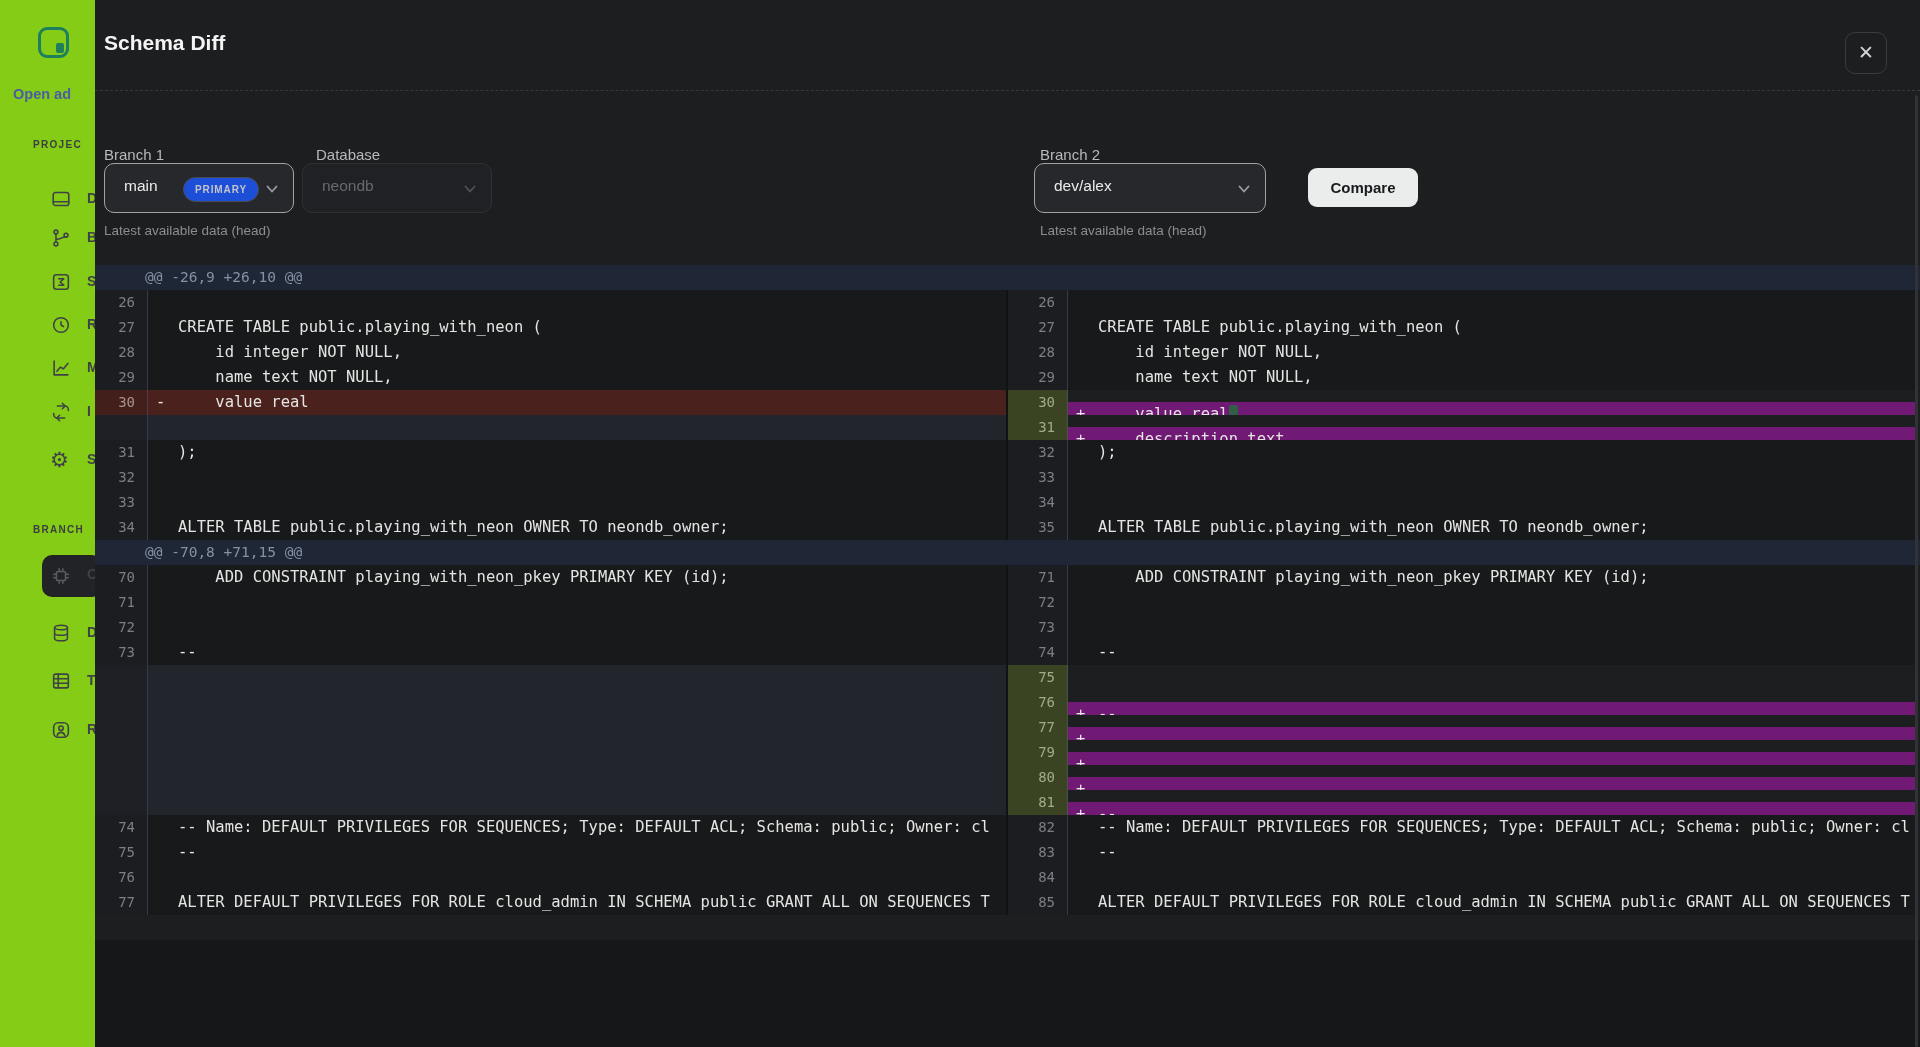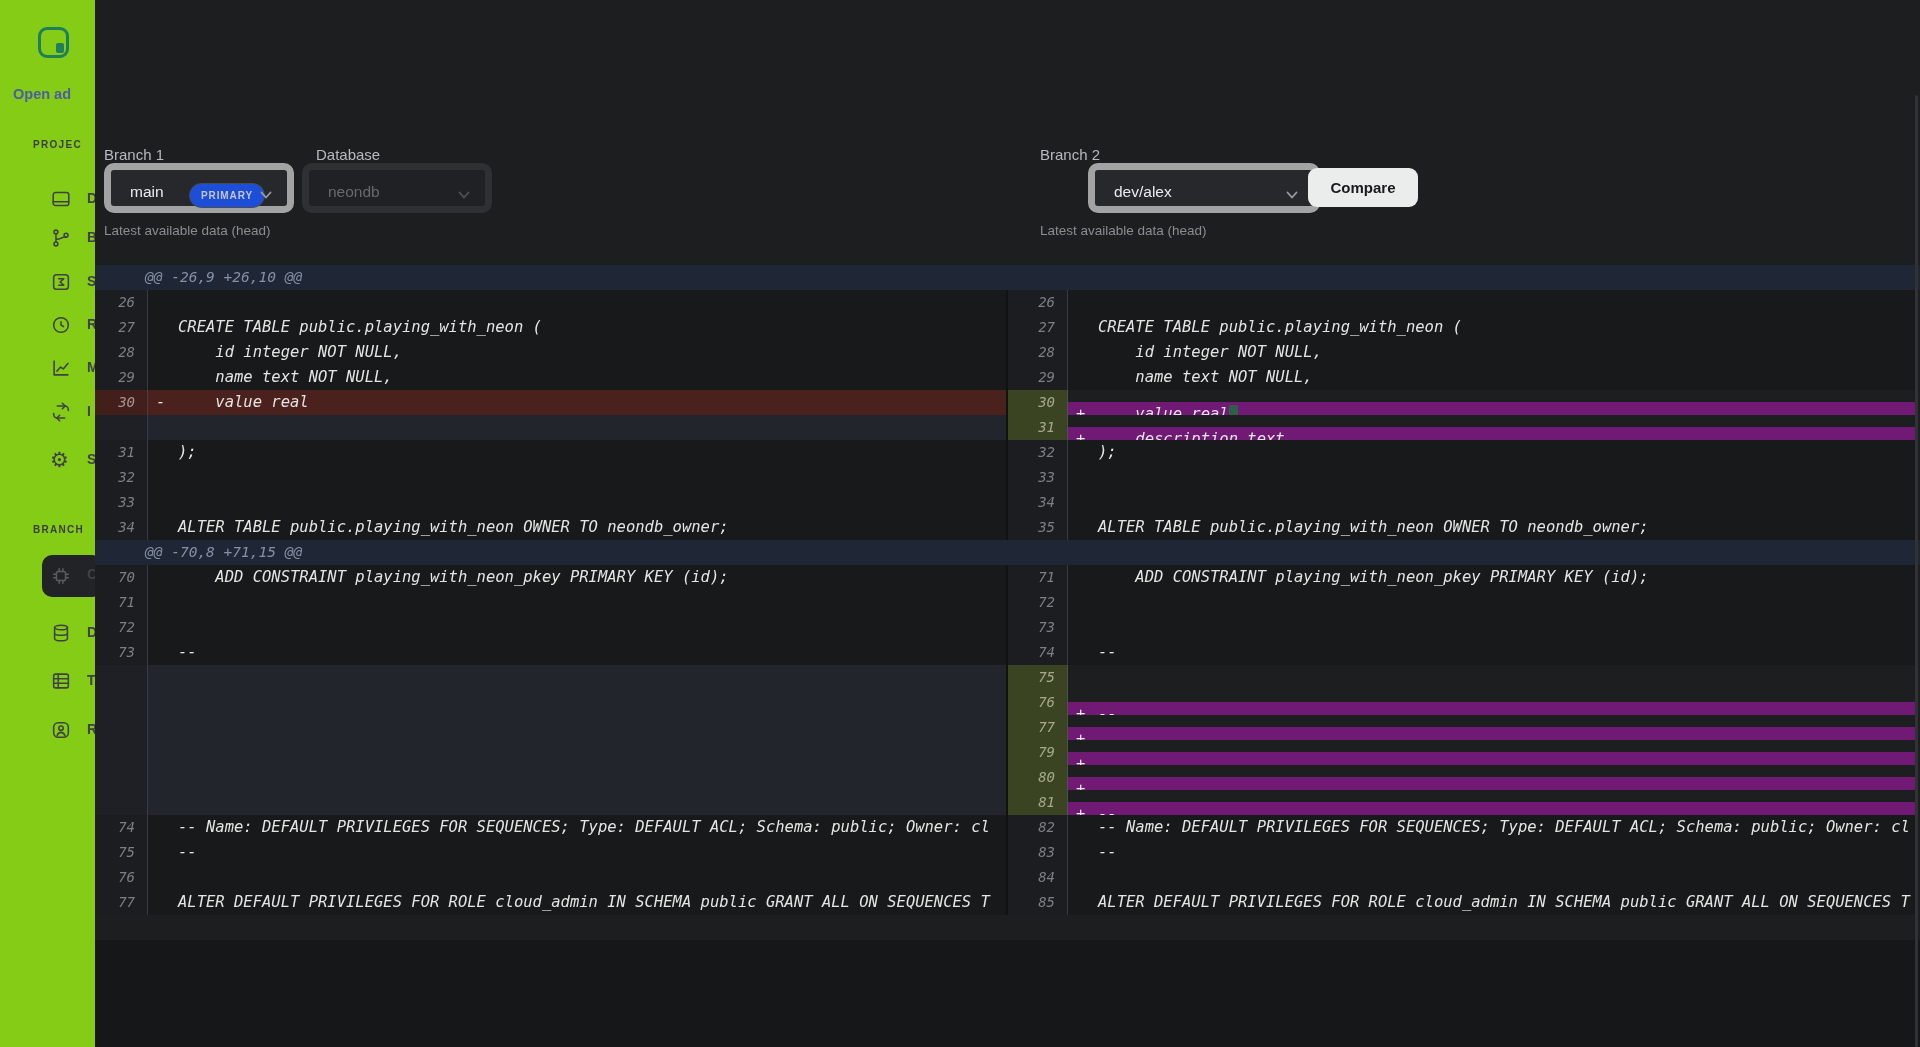"Schema Diff" div { html: none -> <div> <div>Schema Diff</div> <button>✕</button> </div> }
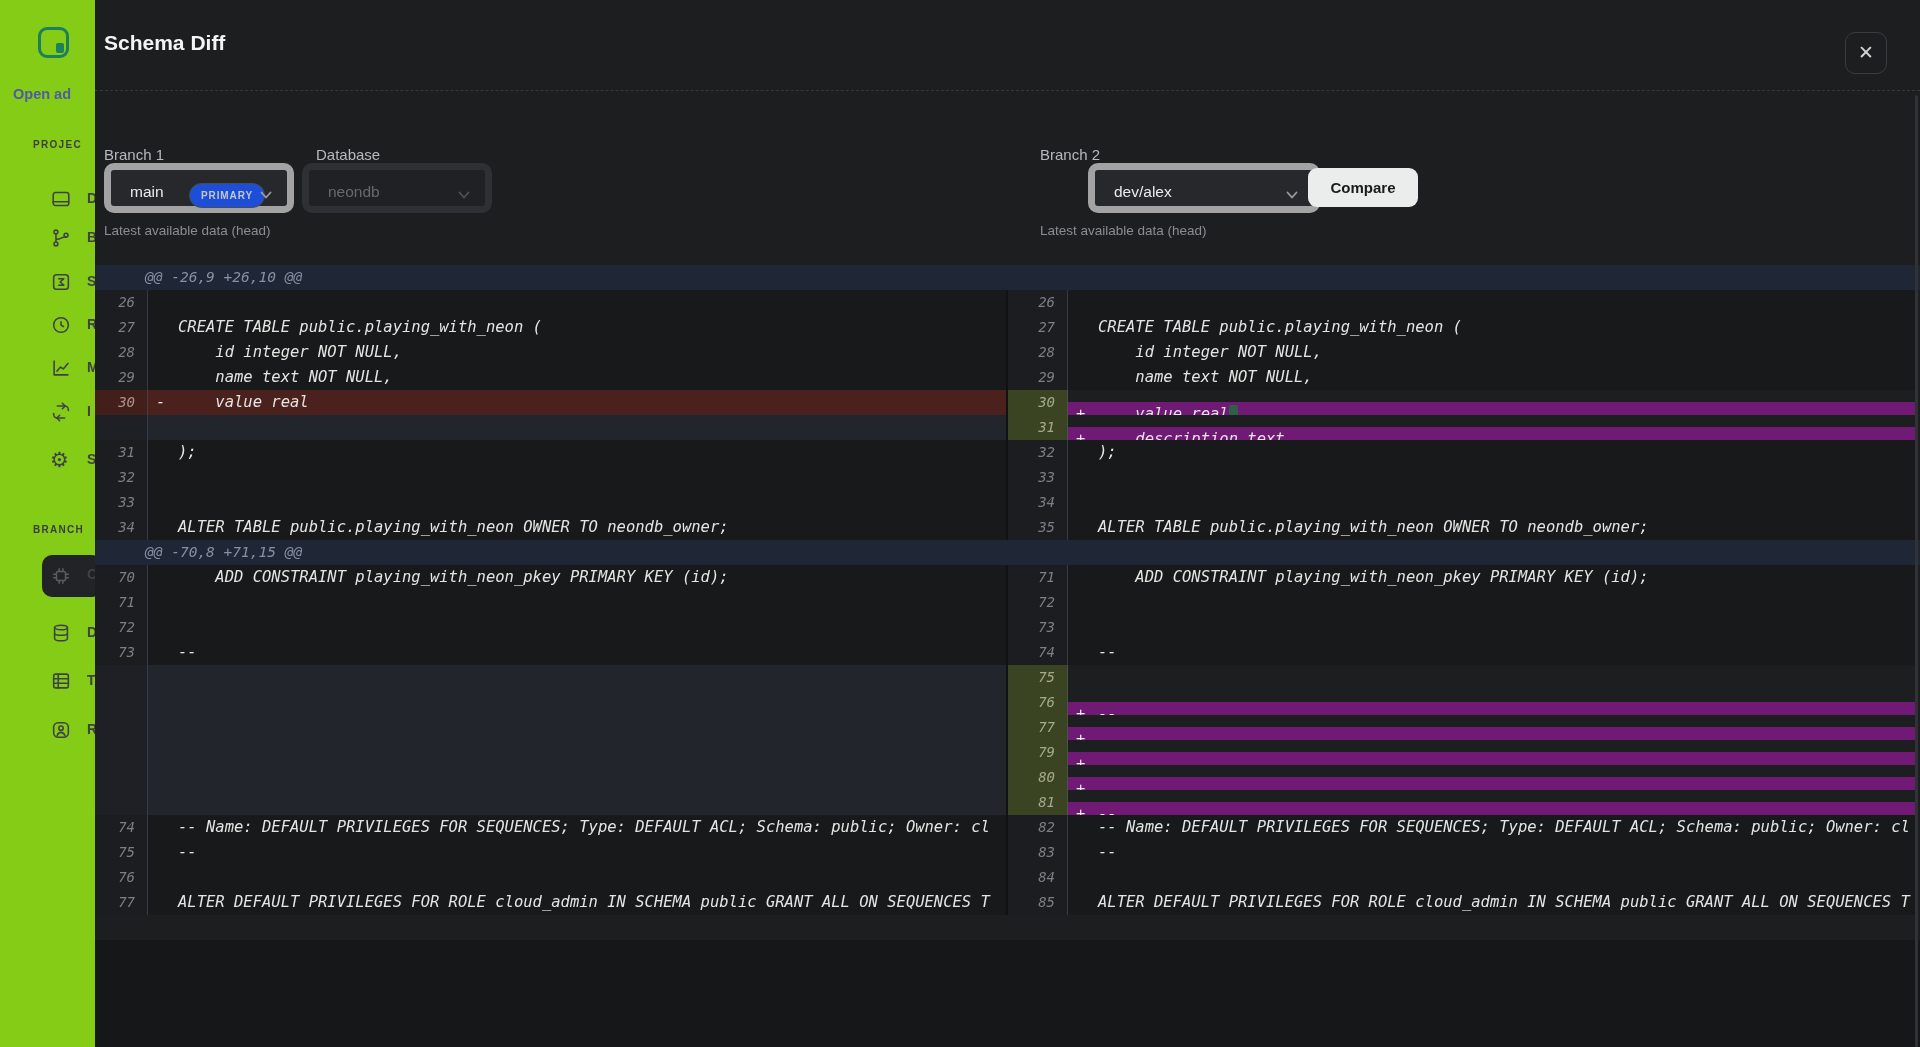"main" .dropdown { border: 7px solid #a3a3a3 -> 1px solid #a3a3a3 }
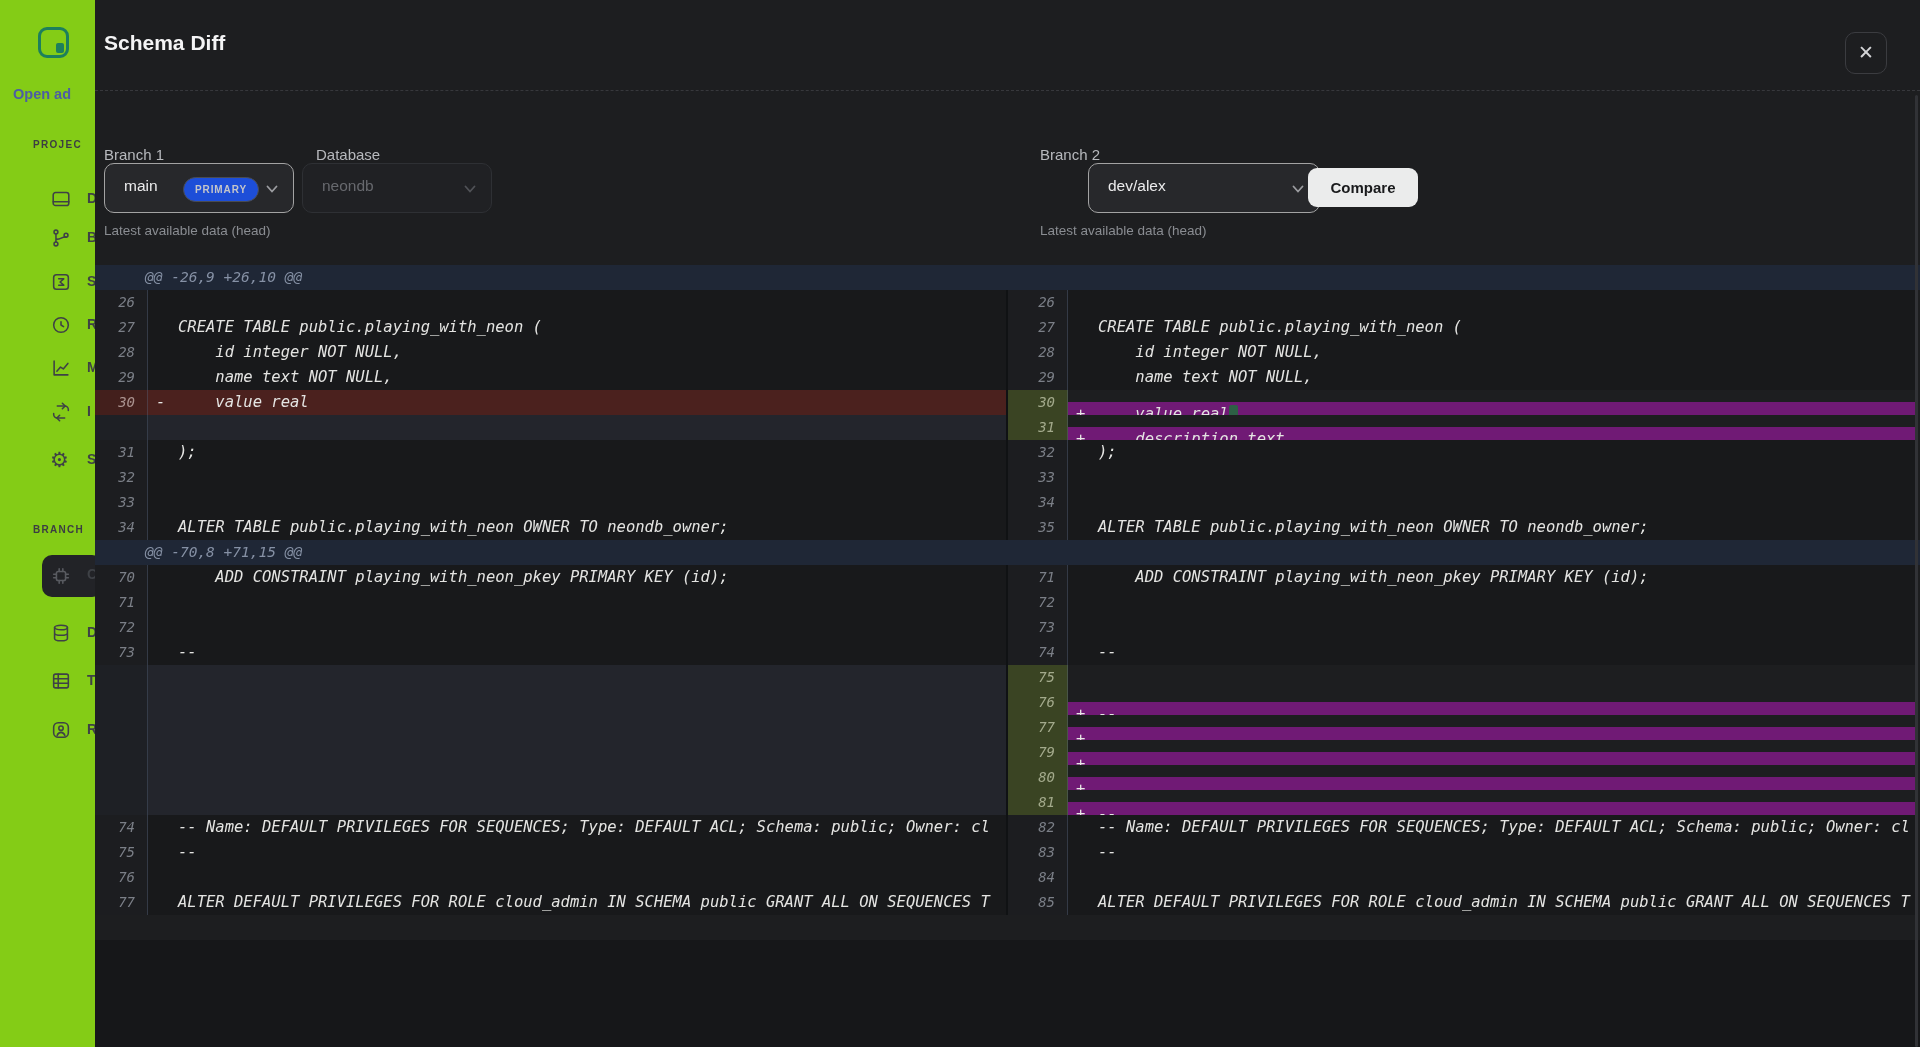"dev/alex" div.dropdown { left: 993px -> 939px }
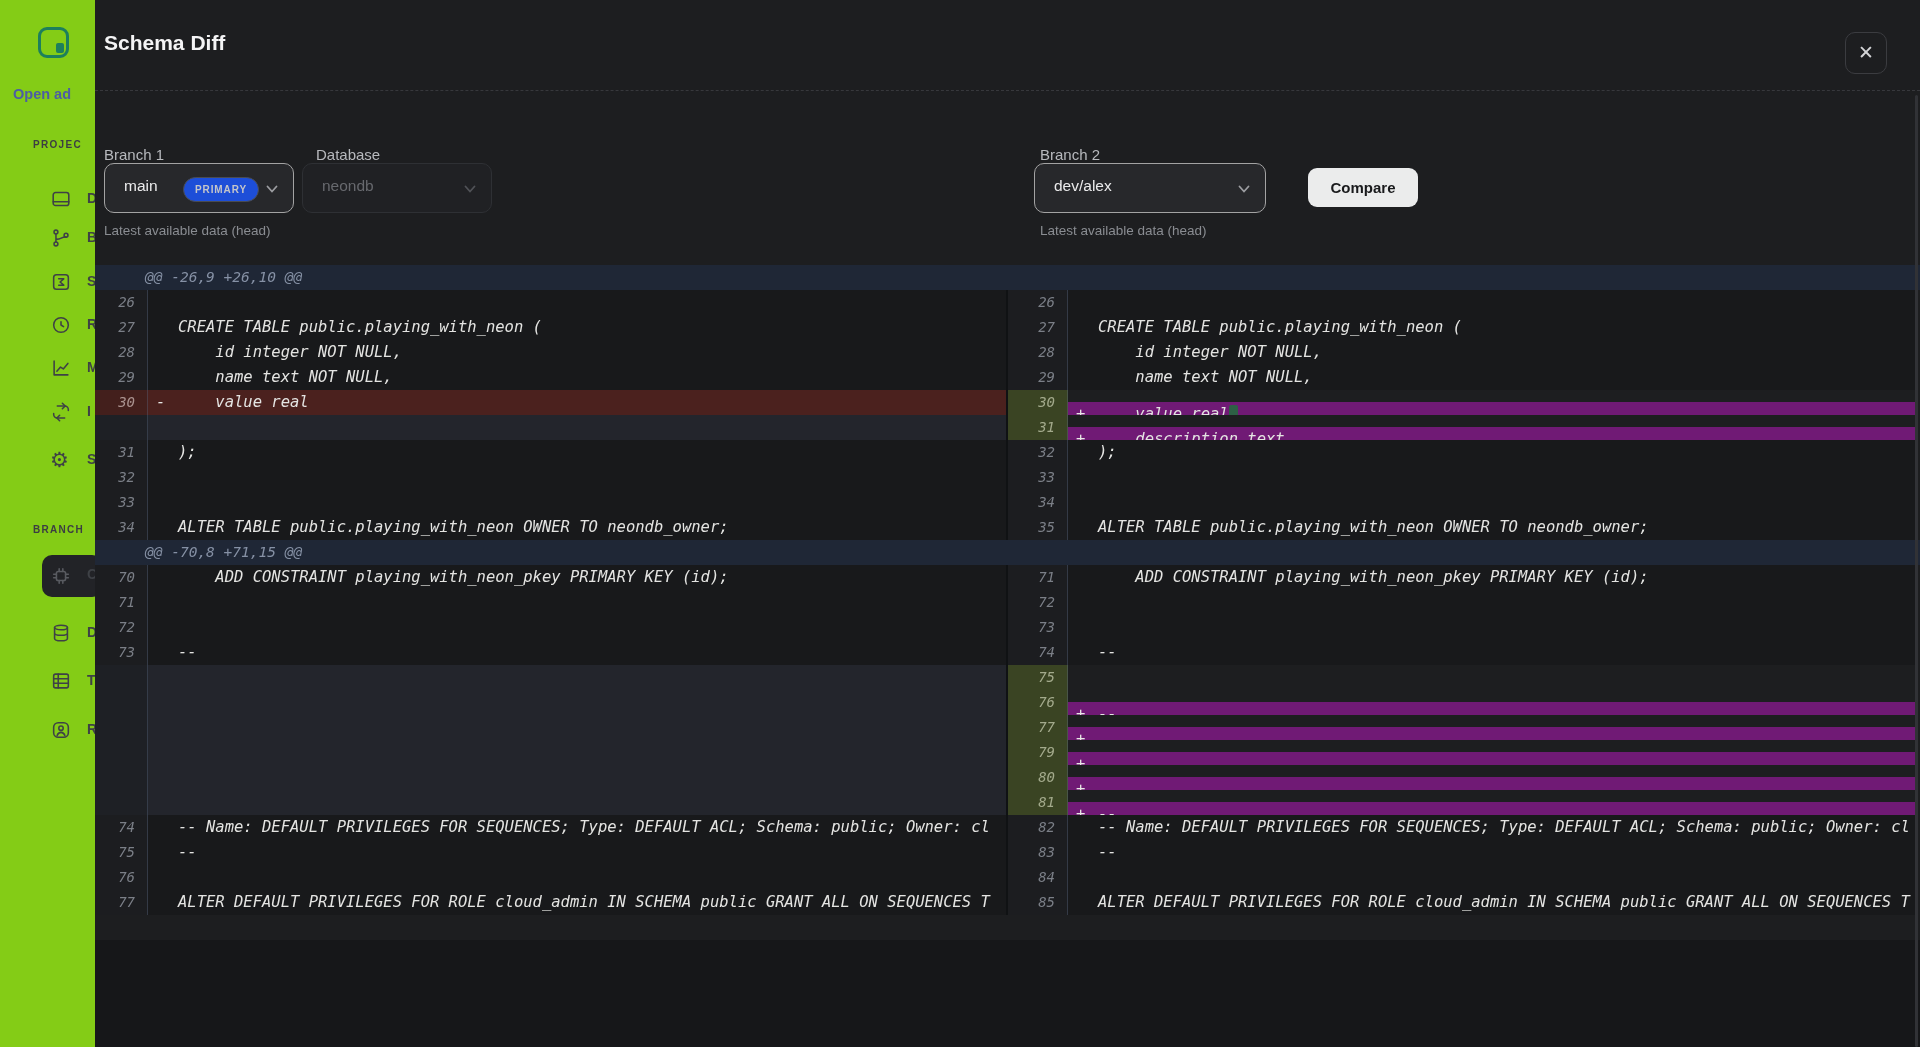"@@ -26,9 +26,10 @@" .drow { font-style: italic -> none }
